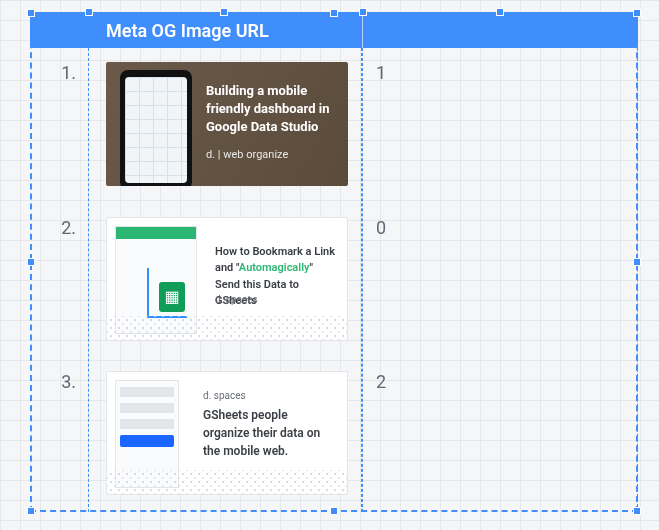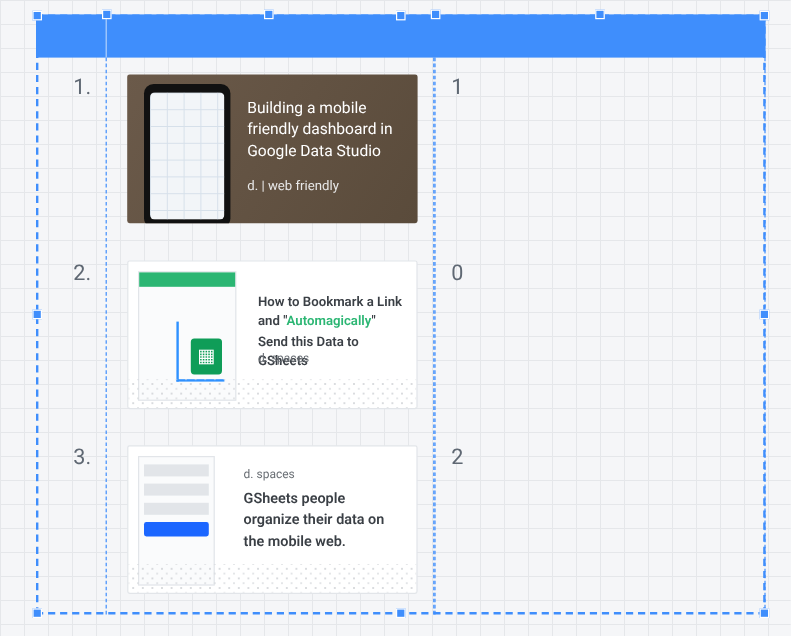"Meta OG Image URL" div.col-img { html: none -> <div>Meta OG Image URL</div> }
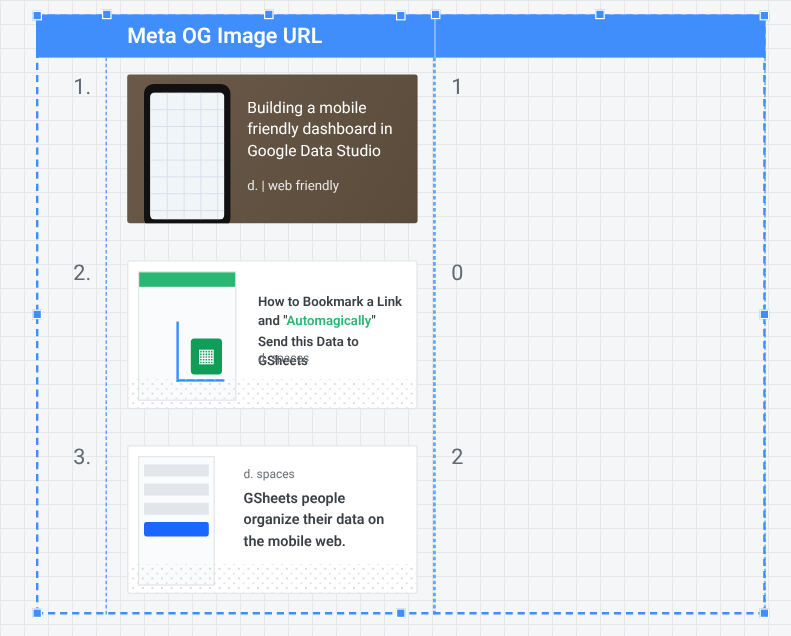"Building a mobile friendly dashboard" .t1-text { font-weight: 400 -> 700 }
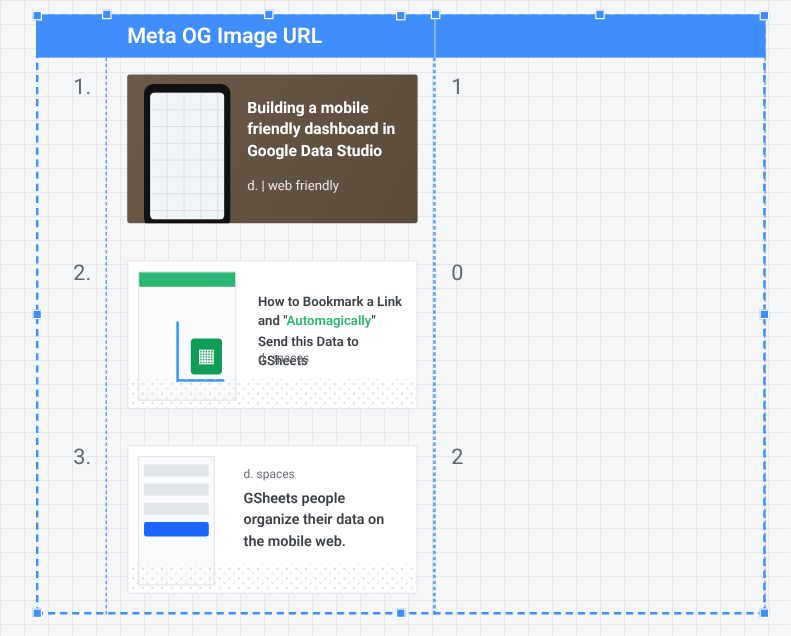"d. | web friendly" div.t1-sub { text: friendly -> organize }
